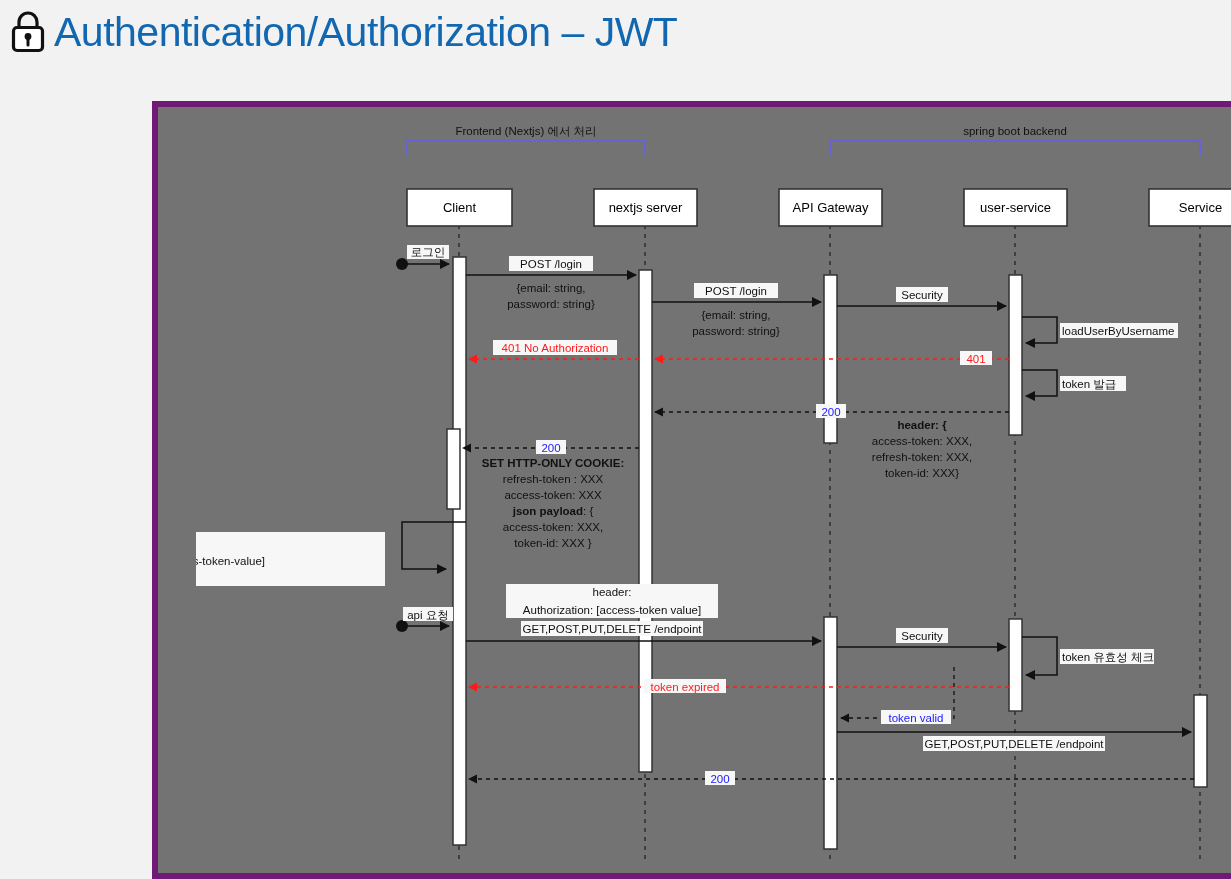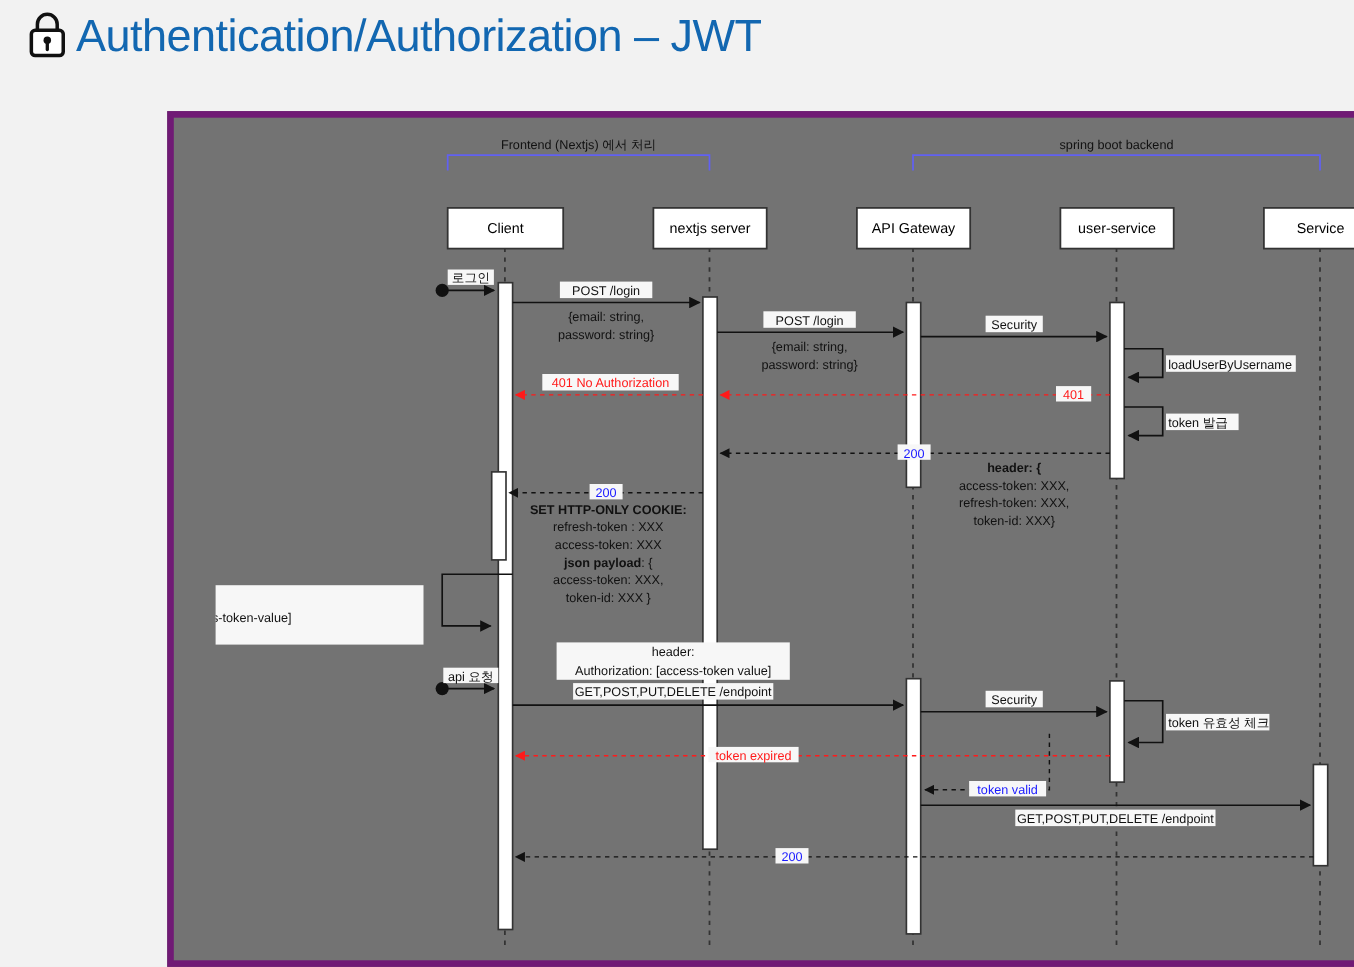"Authentication/Authorization – JWT" #page-title { left: 23px -> 8px }
